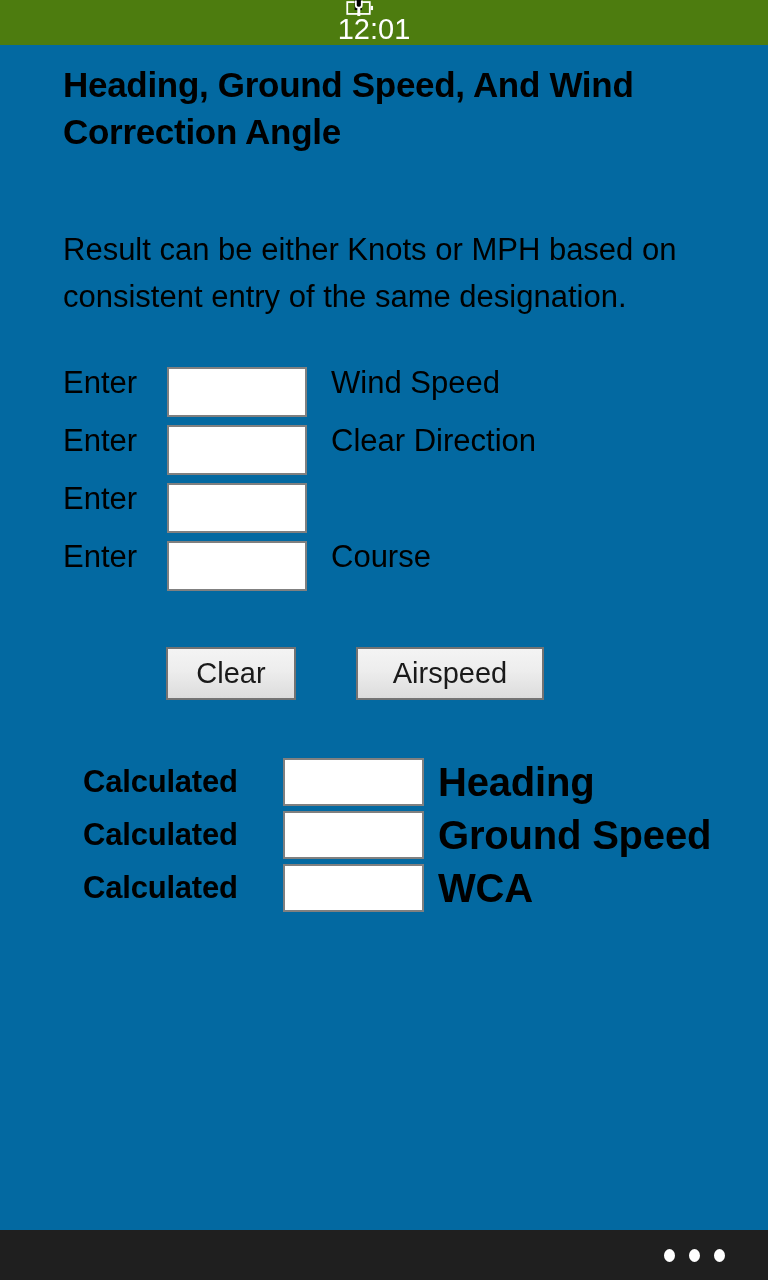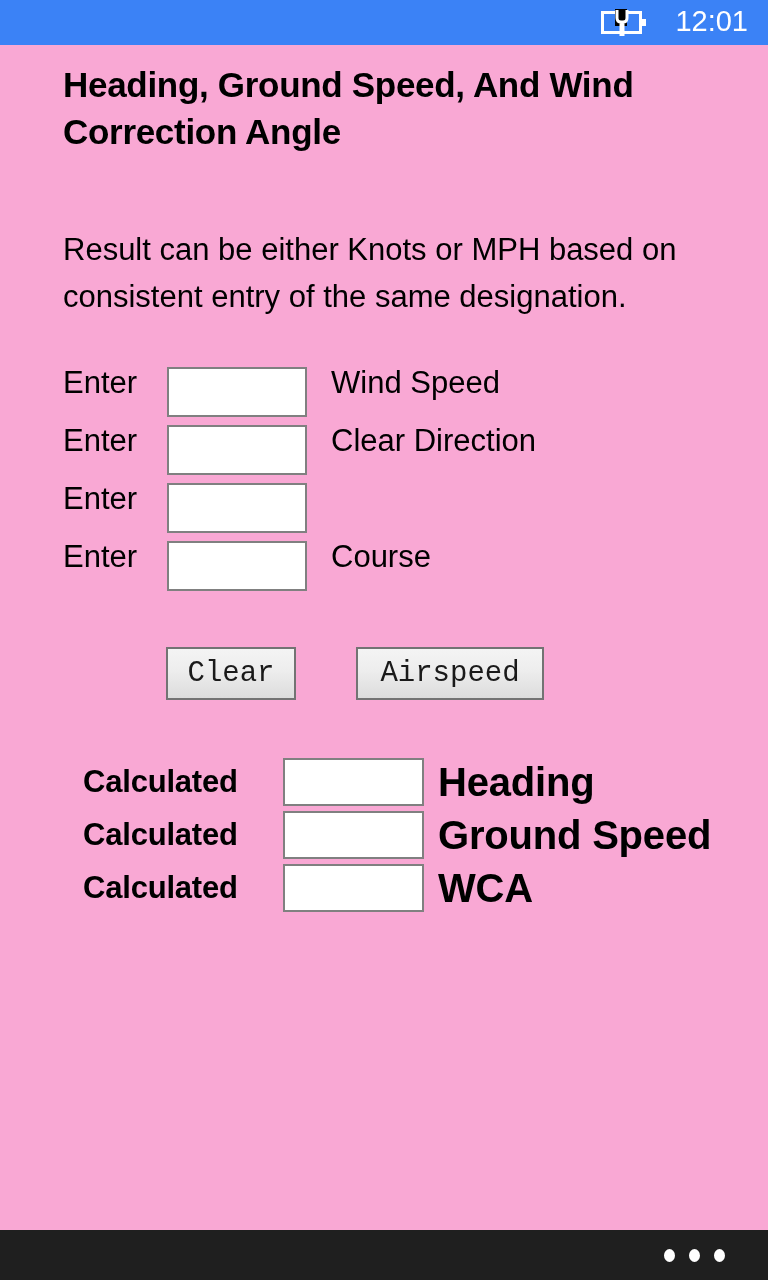"12:01" .status-bar { background: #3b82f6 -> #4d7c0f; flex-direction: none -> column }
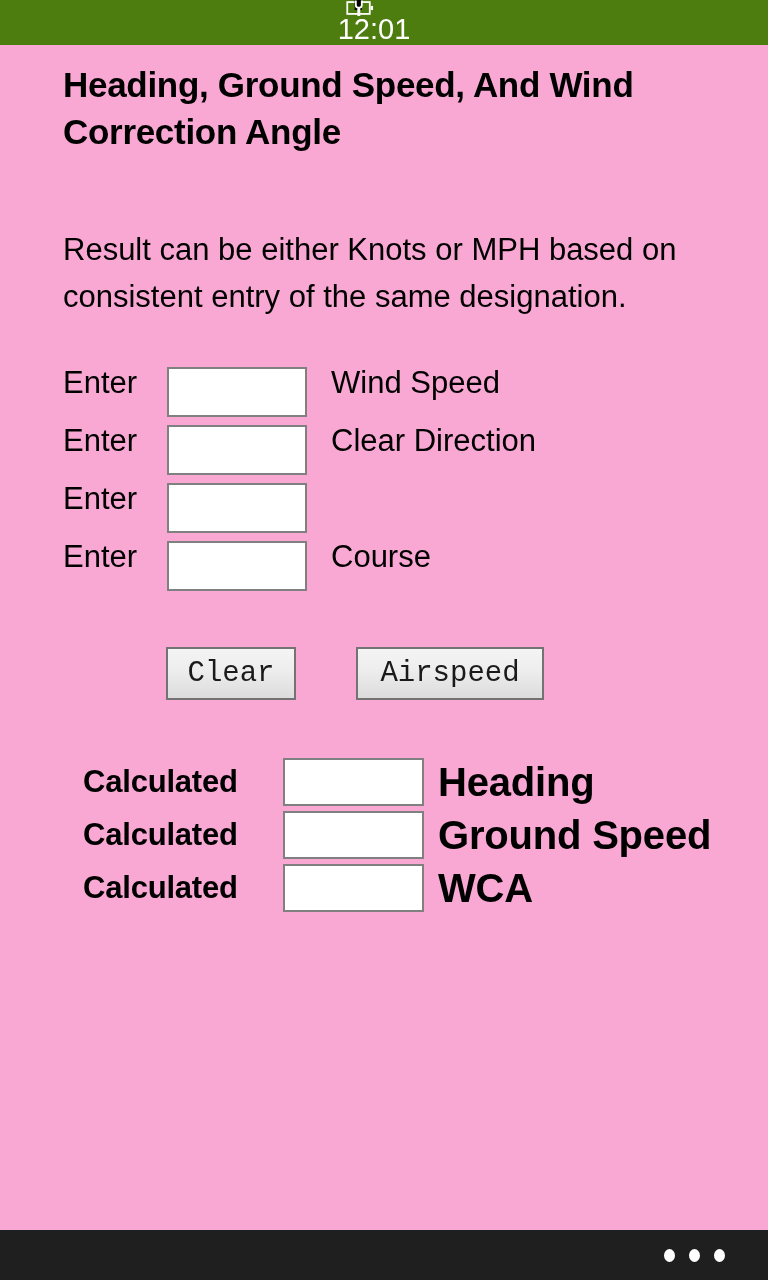"Heading, Ground Speed, And Wind" .content { background: #f9a8d4 -> #0369a1 }
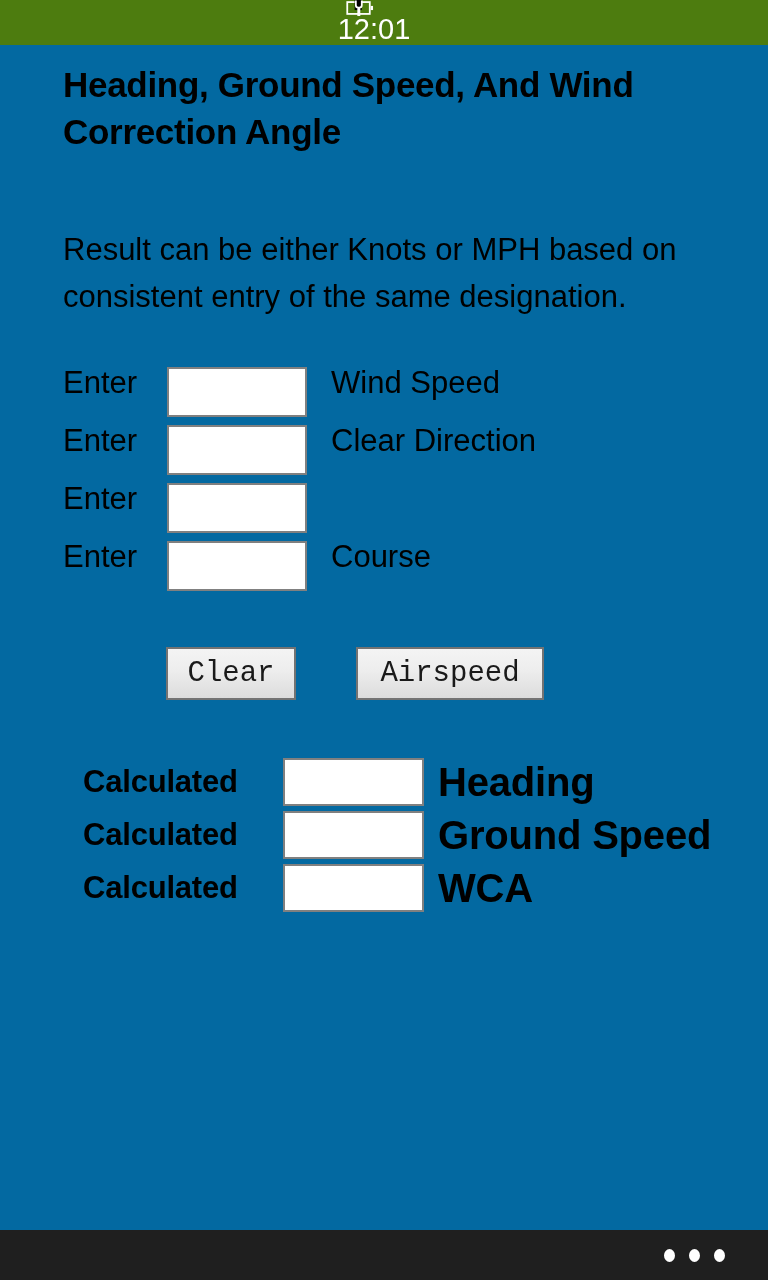"Clear" .btn { font-family: Liberation Mono, monospace -> Liberation Sans, sans-serif }
